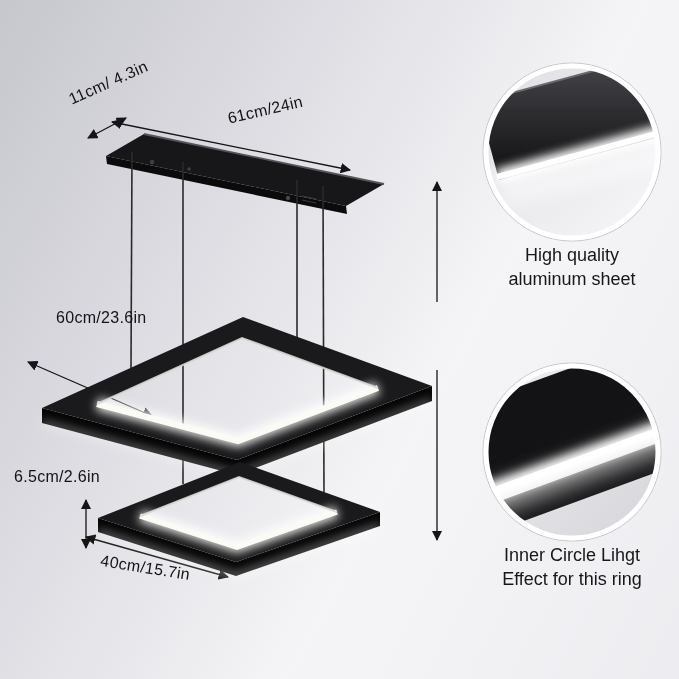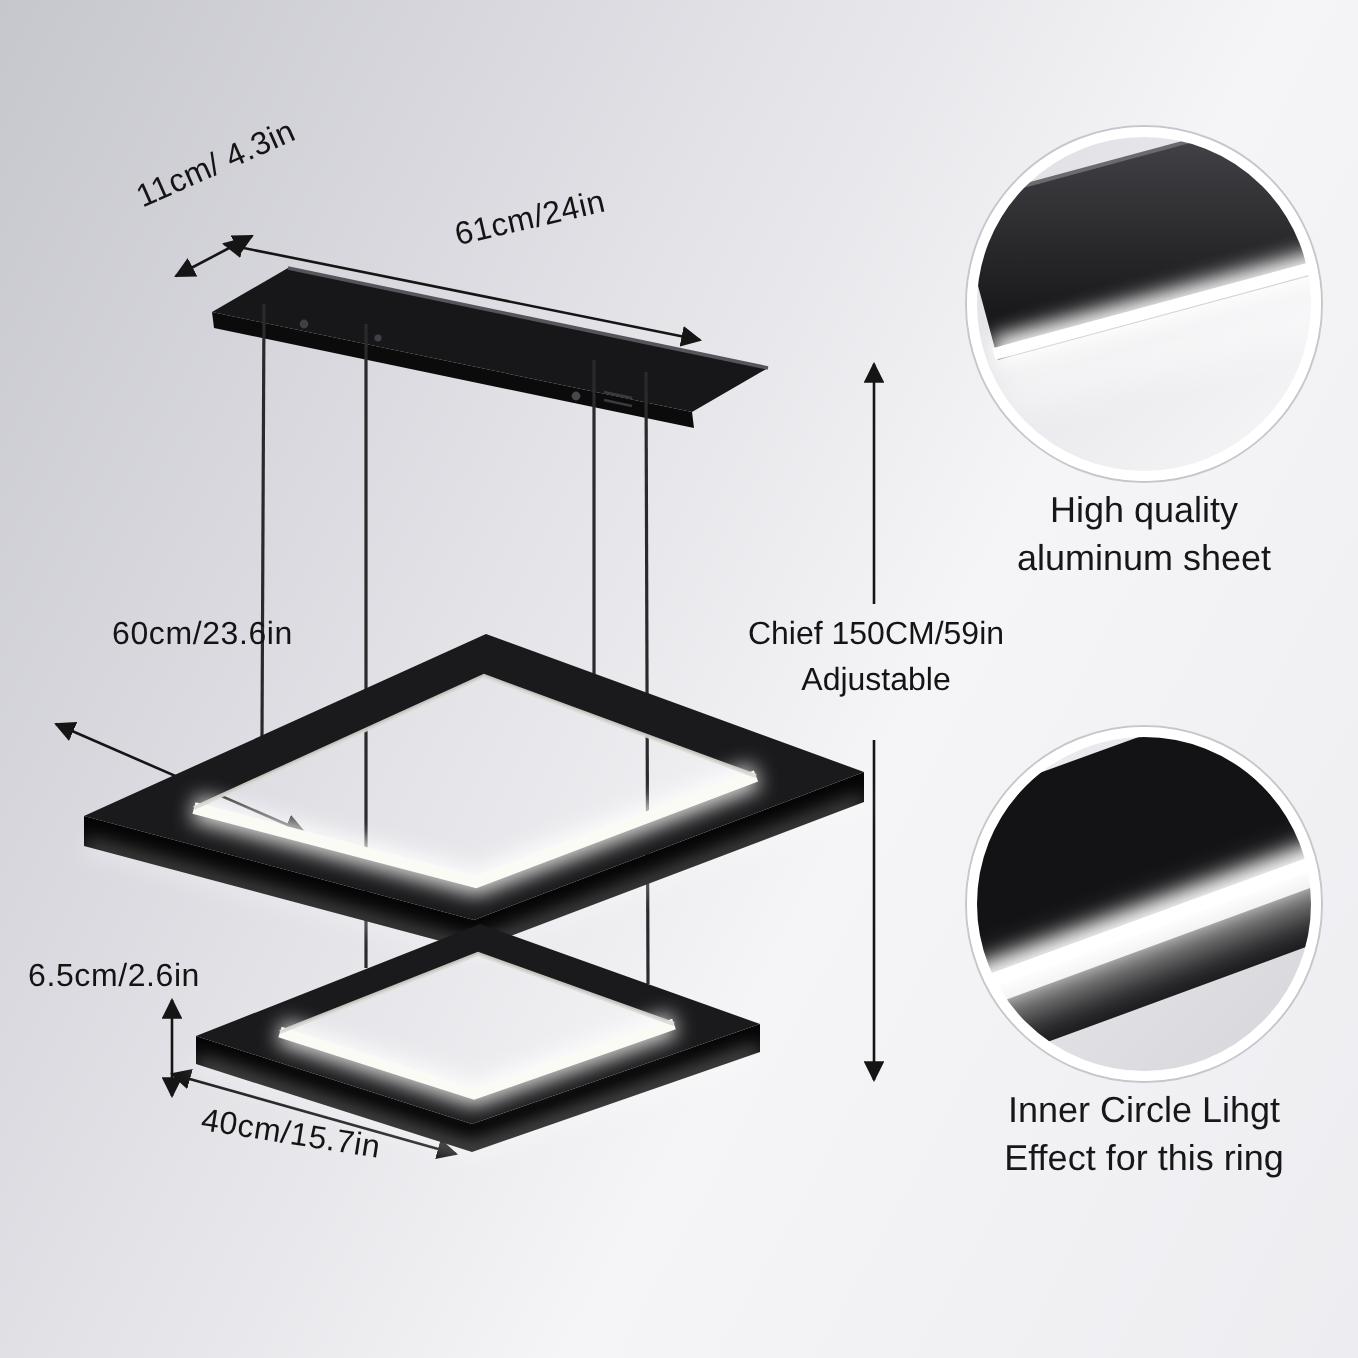"Chief 150CM/59in" div.cable-label { html: <div> <div>Chief 150CM/59in</div> <div>Adjustable</div> </div> -> none }
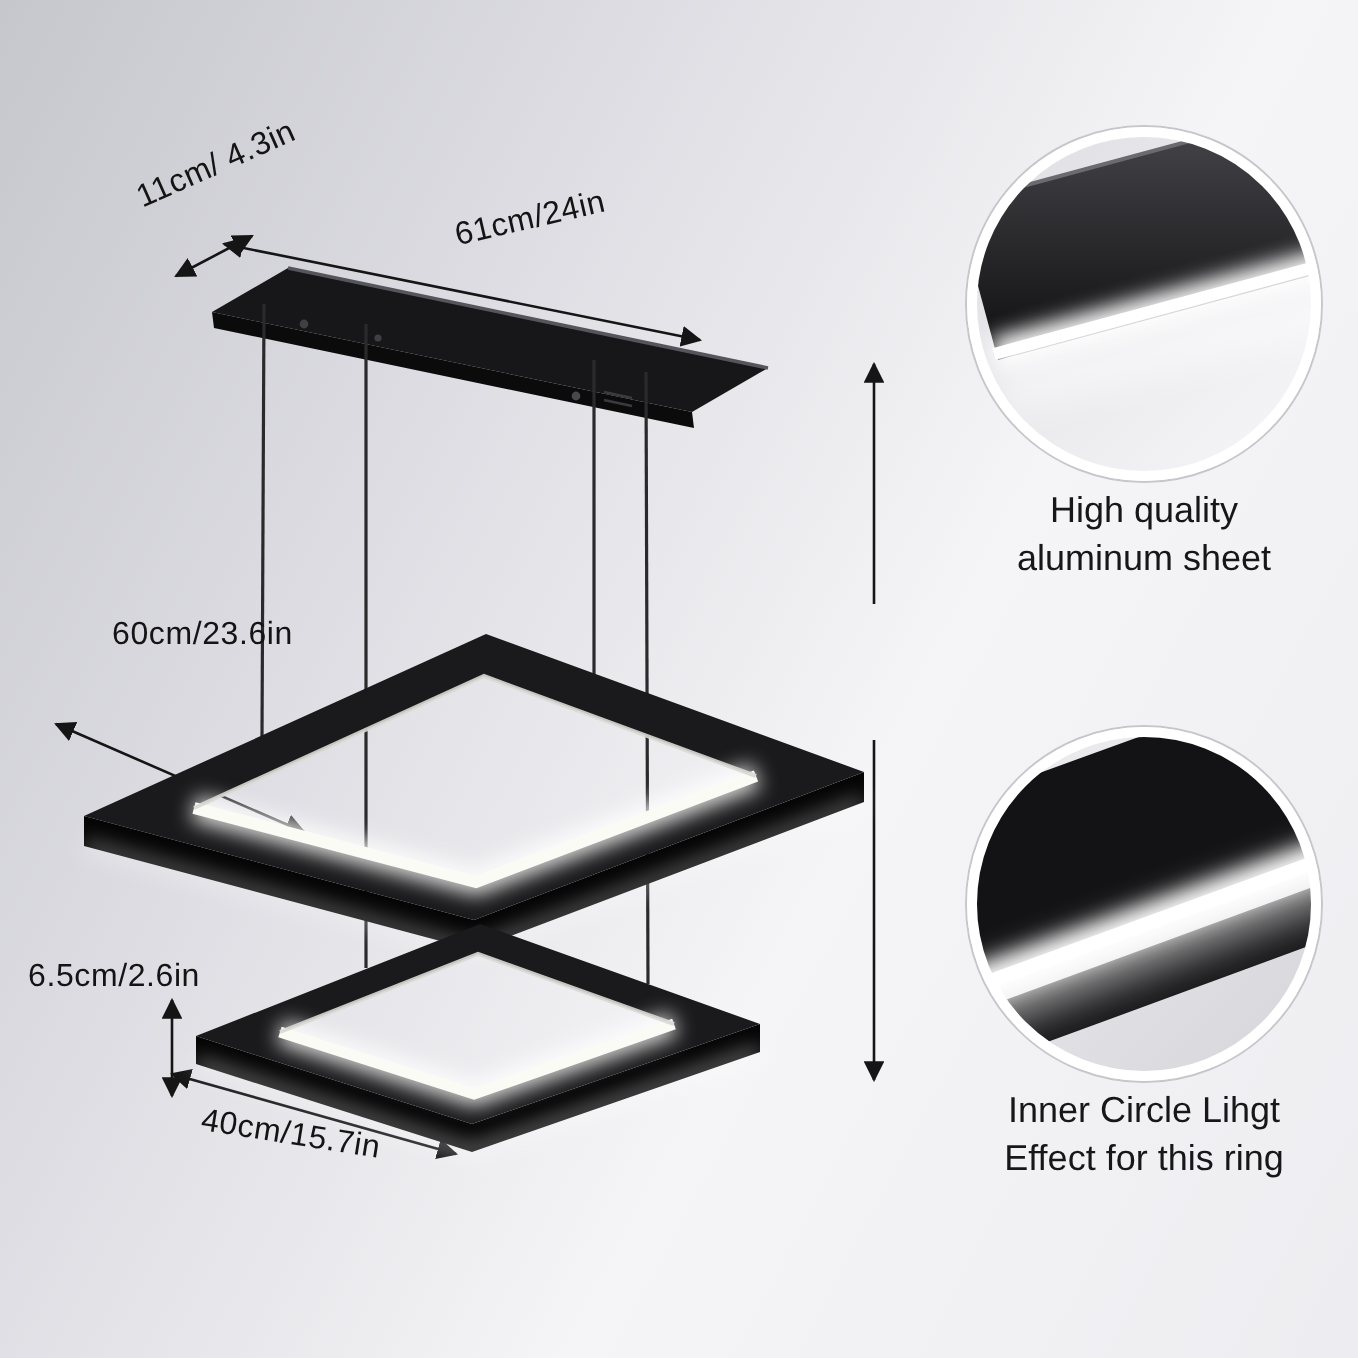"6.5cm/2.6in" div.dim-label { top: 480px -> 468px }
